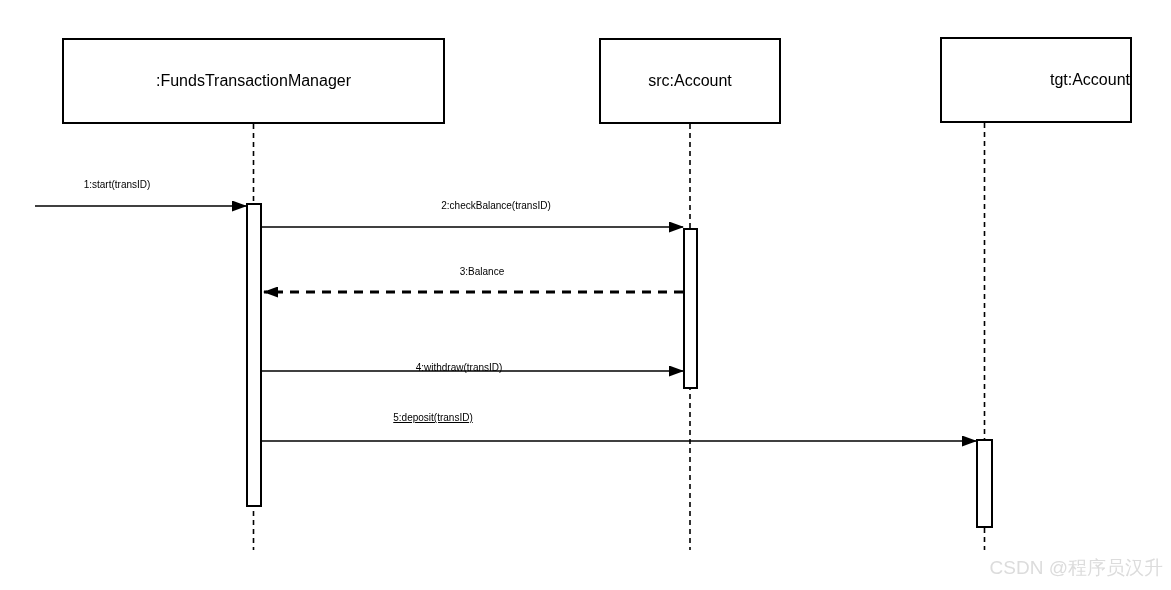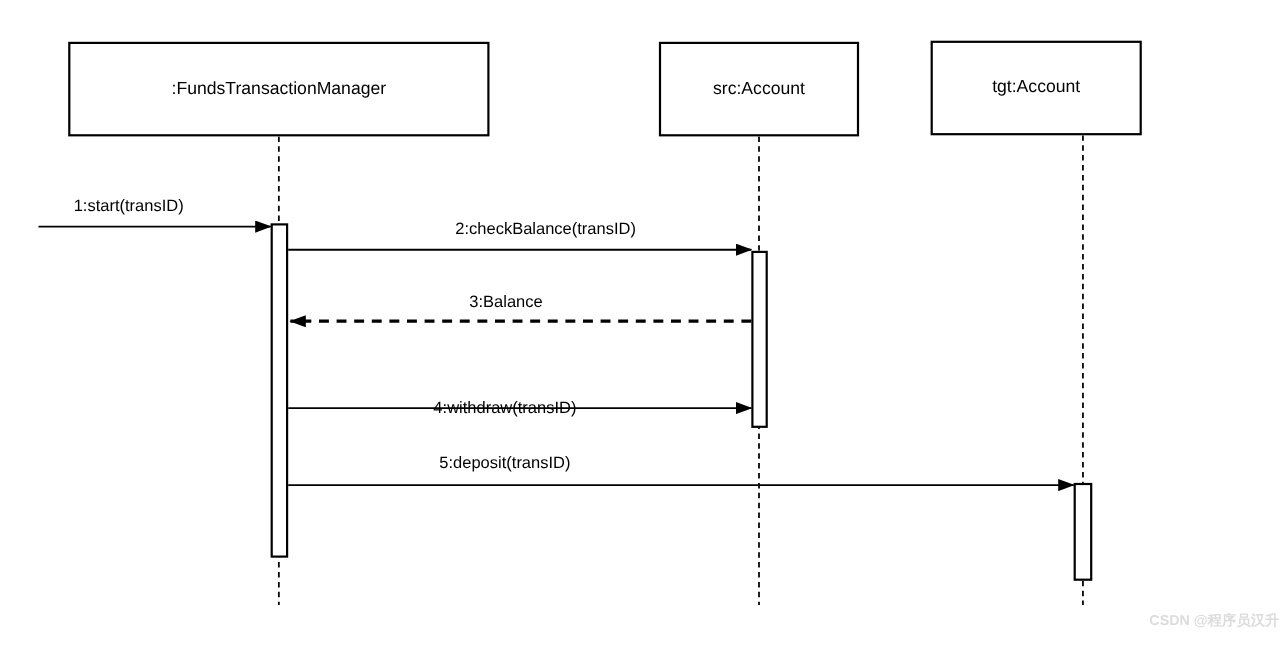"tgt:Account" .actor-tgt { justify-content: none -> flex-end; left: 846px -> 940px }
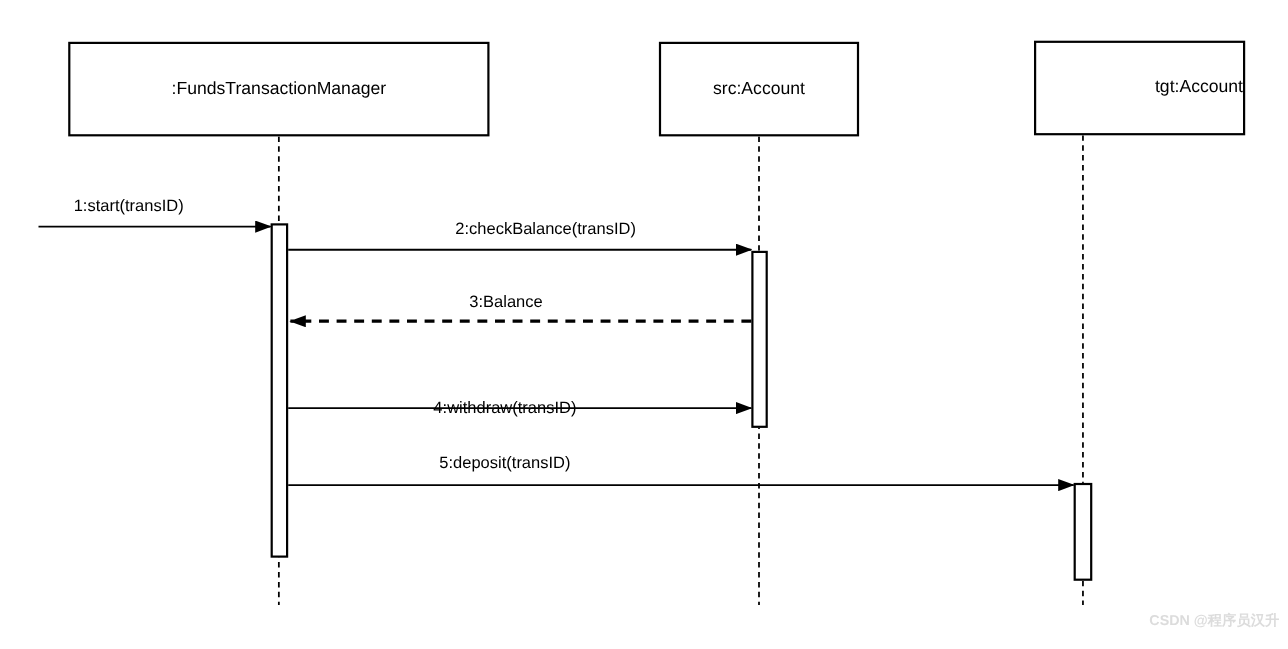"1:start(transID)" .msg-label { font-size: 15px -> 10px }
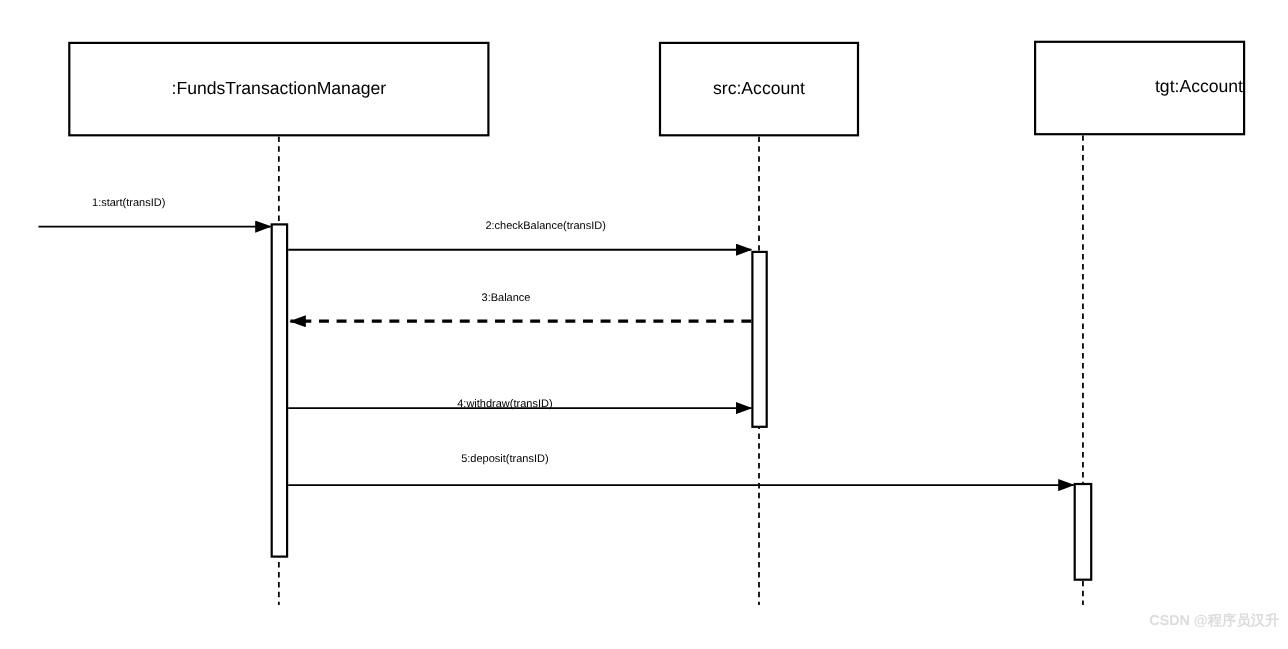"3:Balance" .lbl-3 { left: 460px -> 482px }
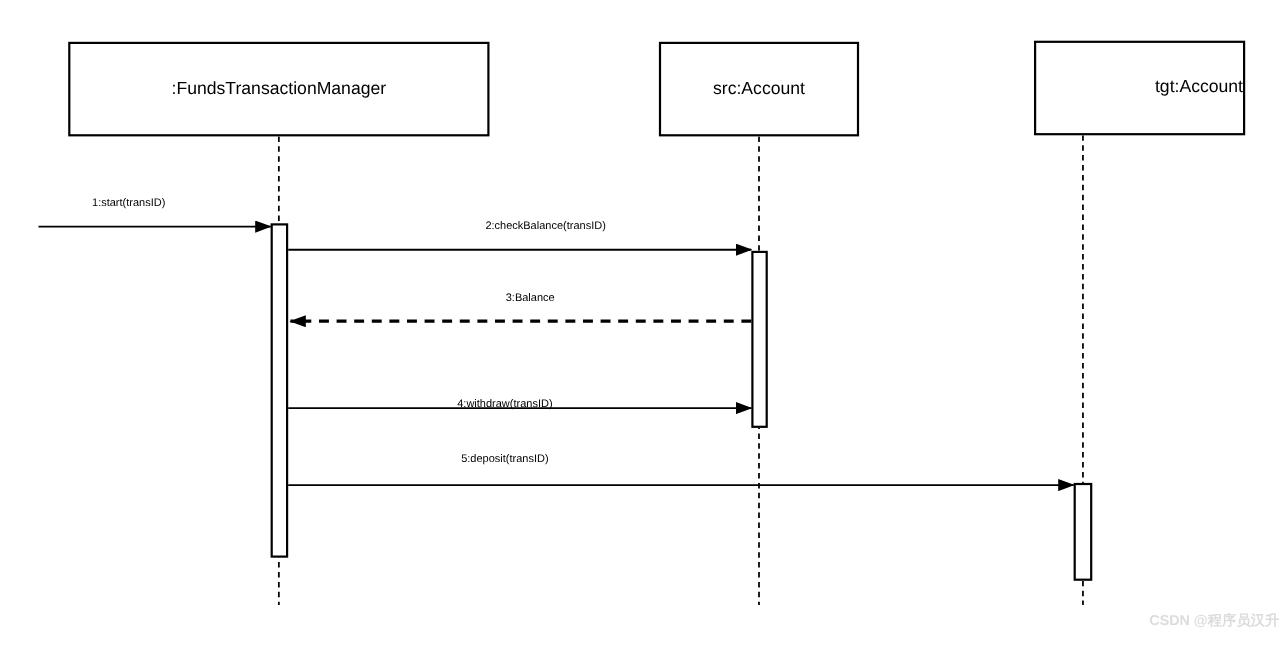"5:deposit(transID)" .lbl-5 { left: 459px -> 433px; text-decoration: none -> underline }
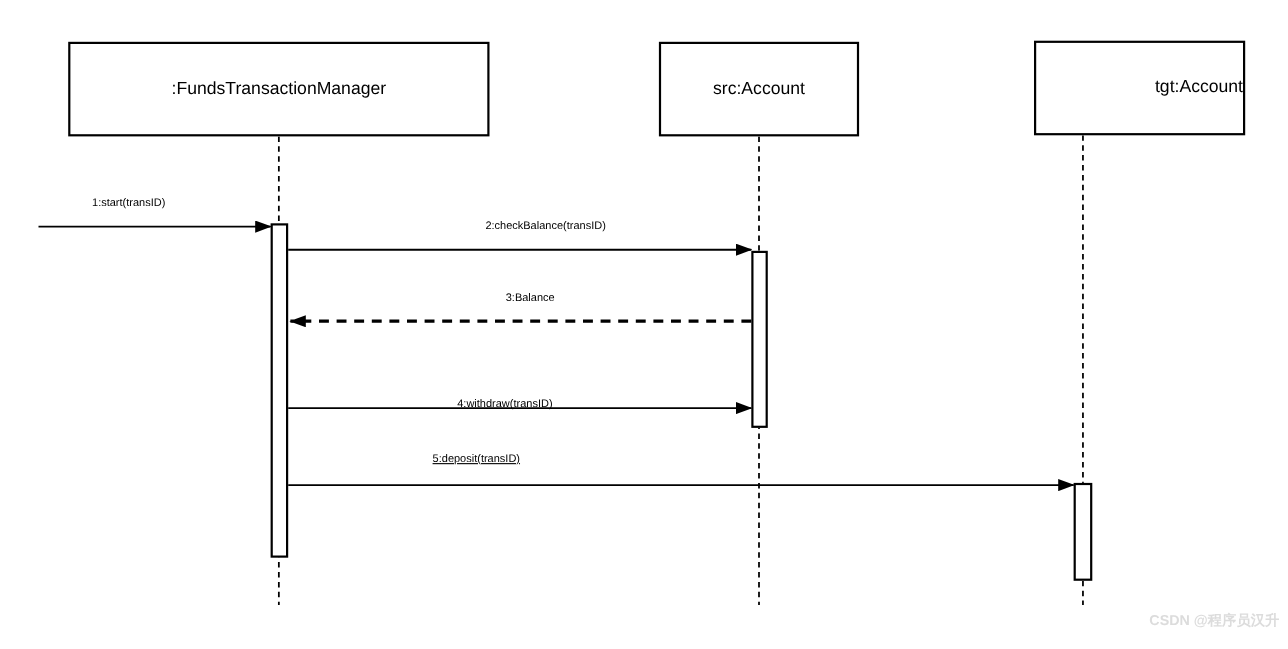"CSDN @程序员汉升" .watermark { font-size: 13px -> 19px; font-weight: bold -> none }
